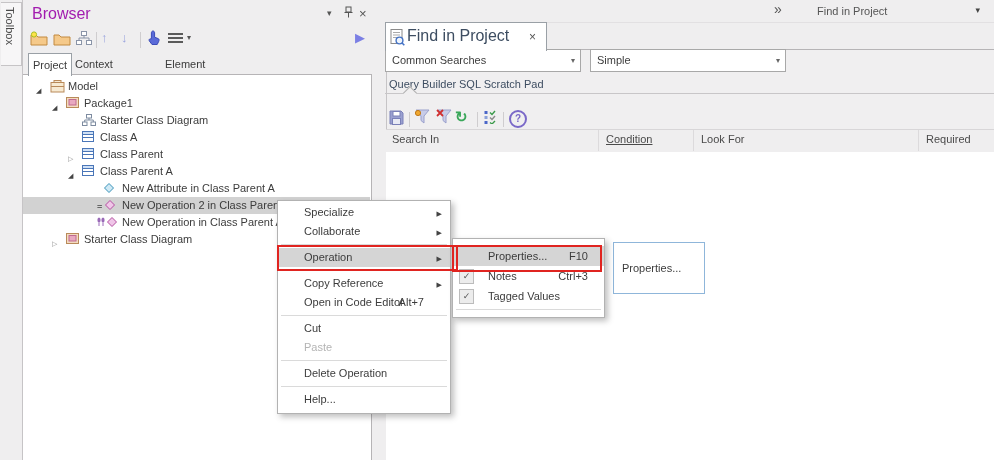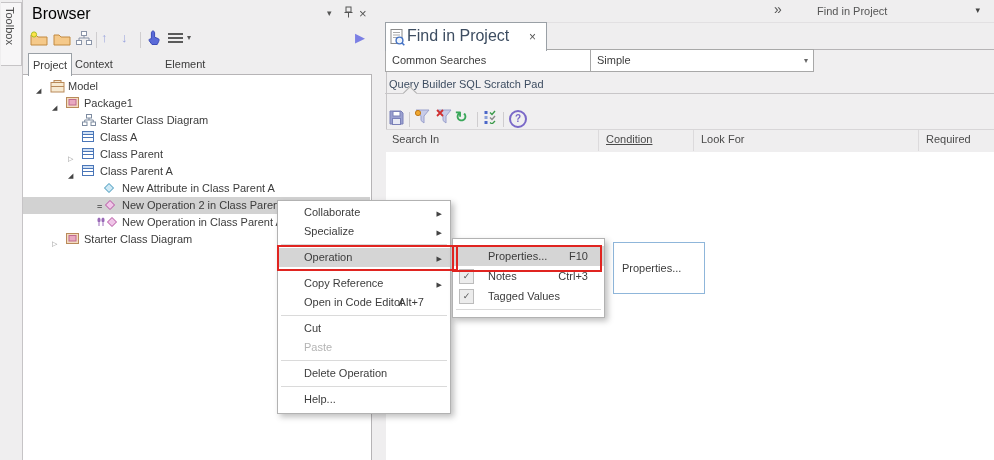"Browser" #browser-title { color: #000000 -> #a21caf }
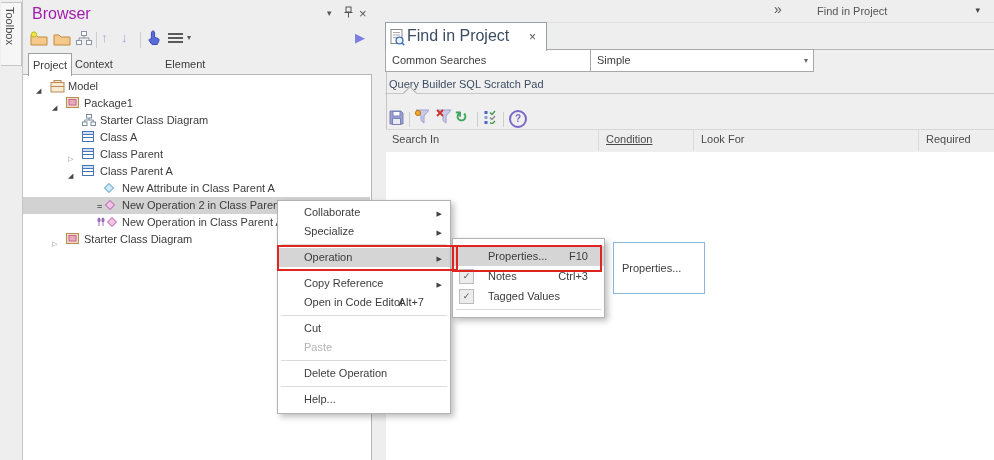"Common Searches" .combo { padding-left: 28px -> none }
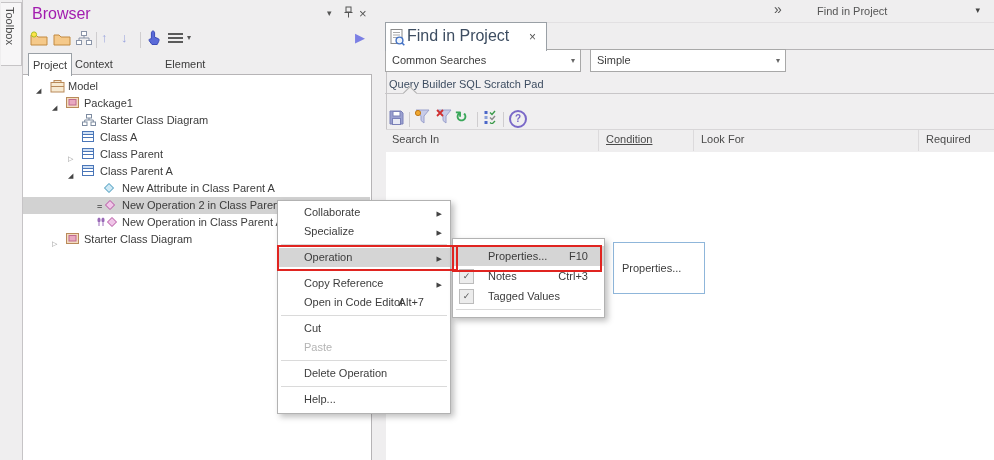"Collaborate" div.mi { order: before "Specialize" -> after "Specialize" }
